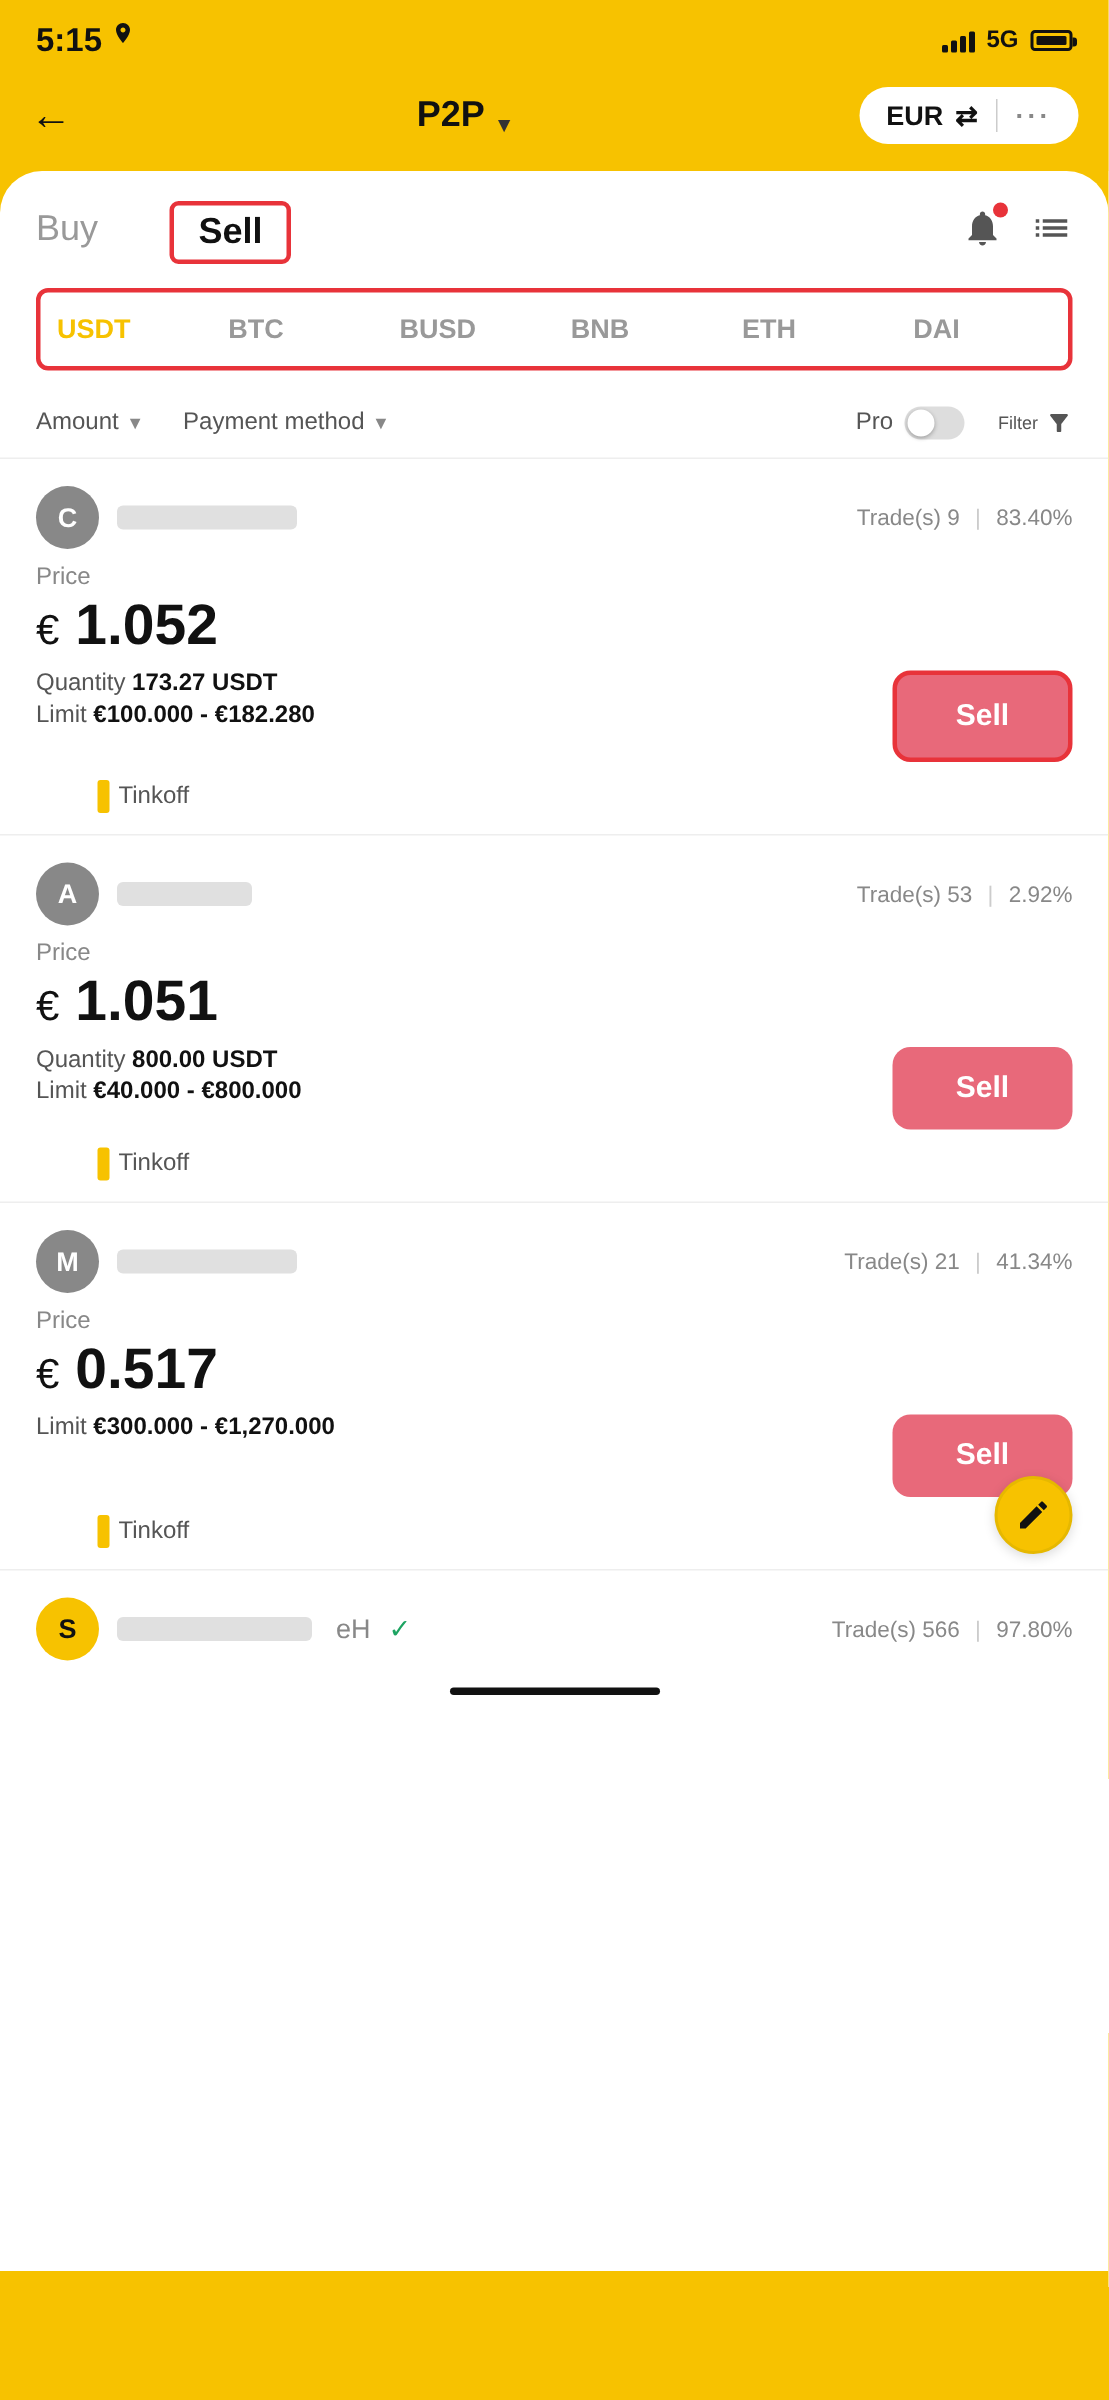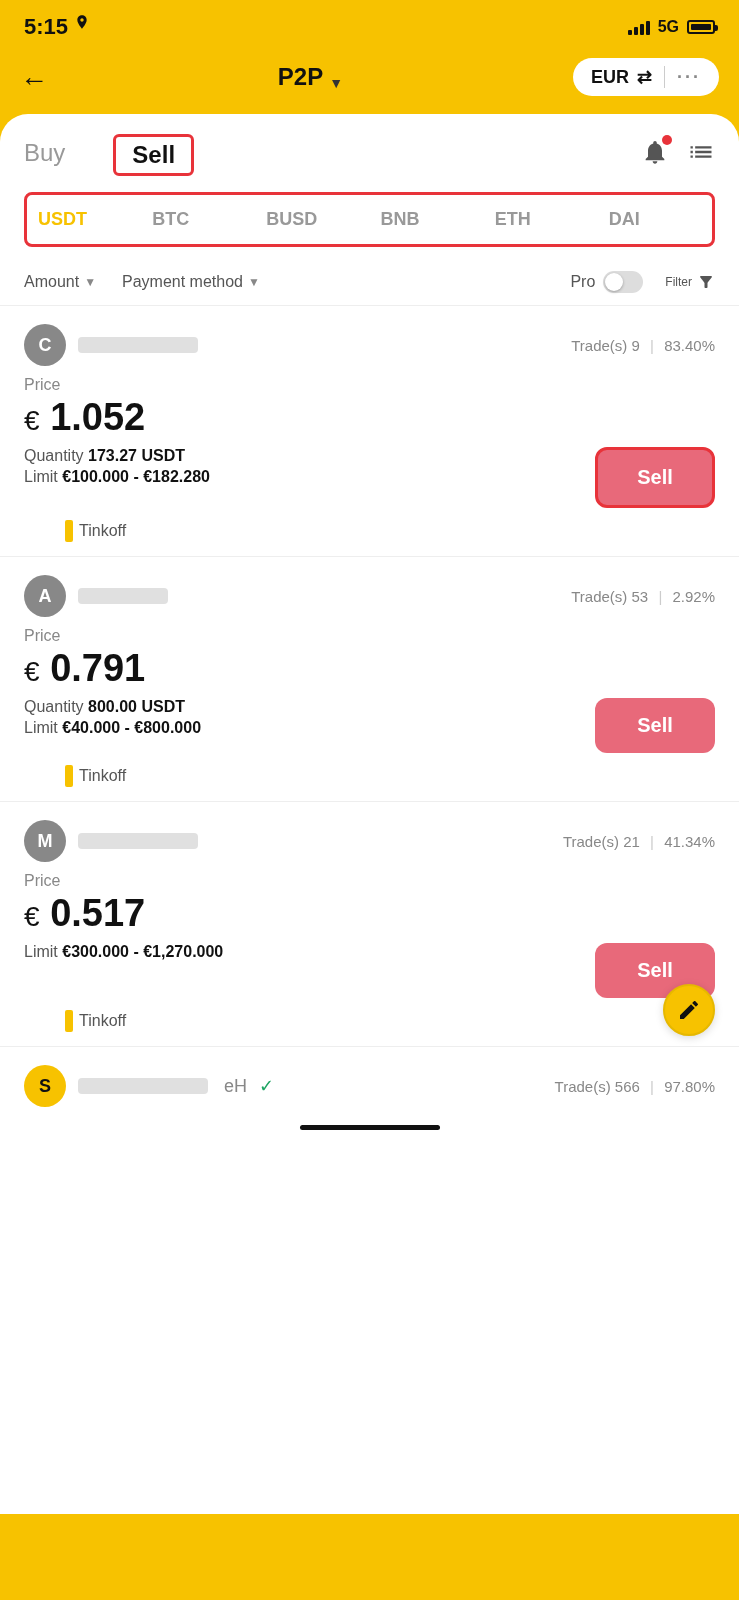"0.791" span { text: 0.791 -> 1.051 }
